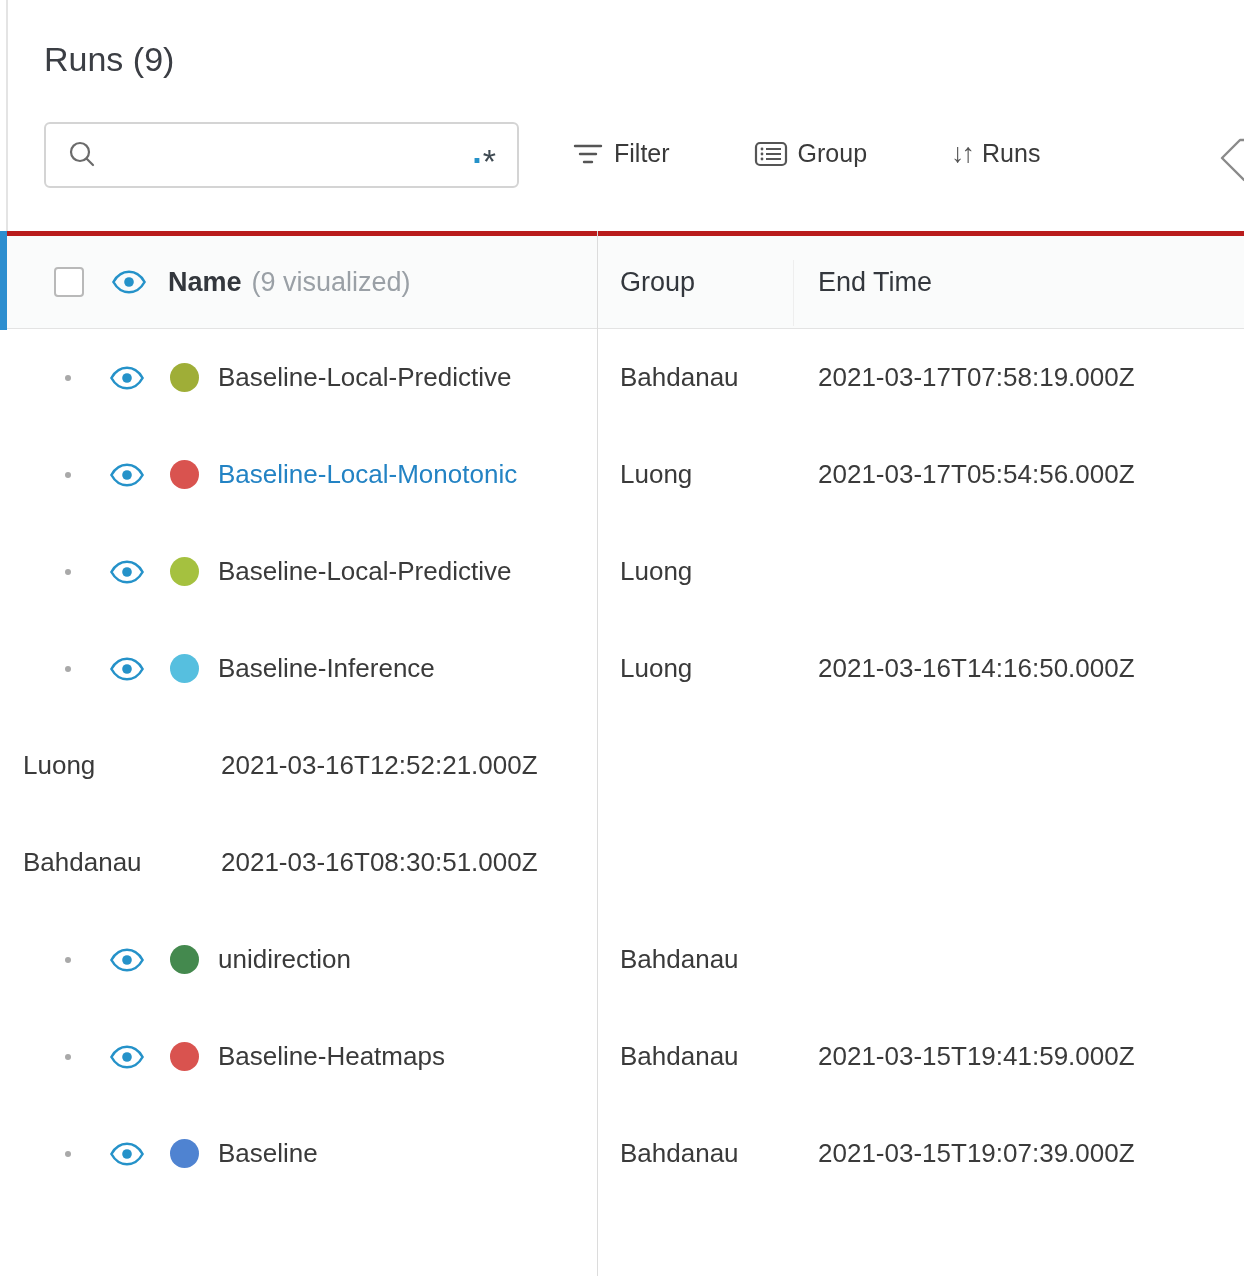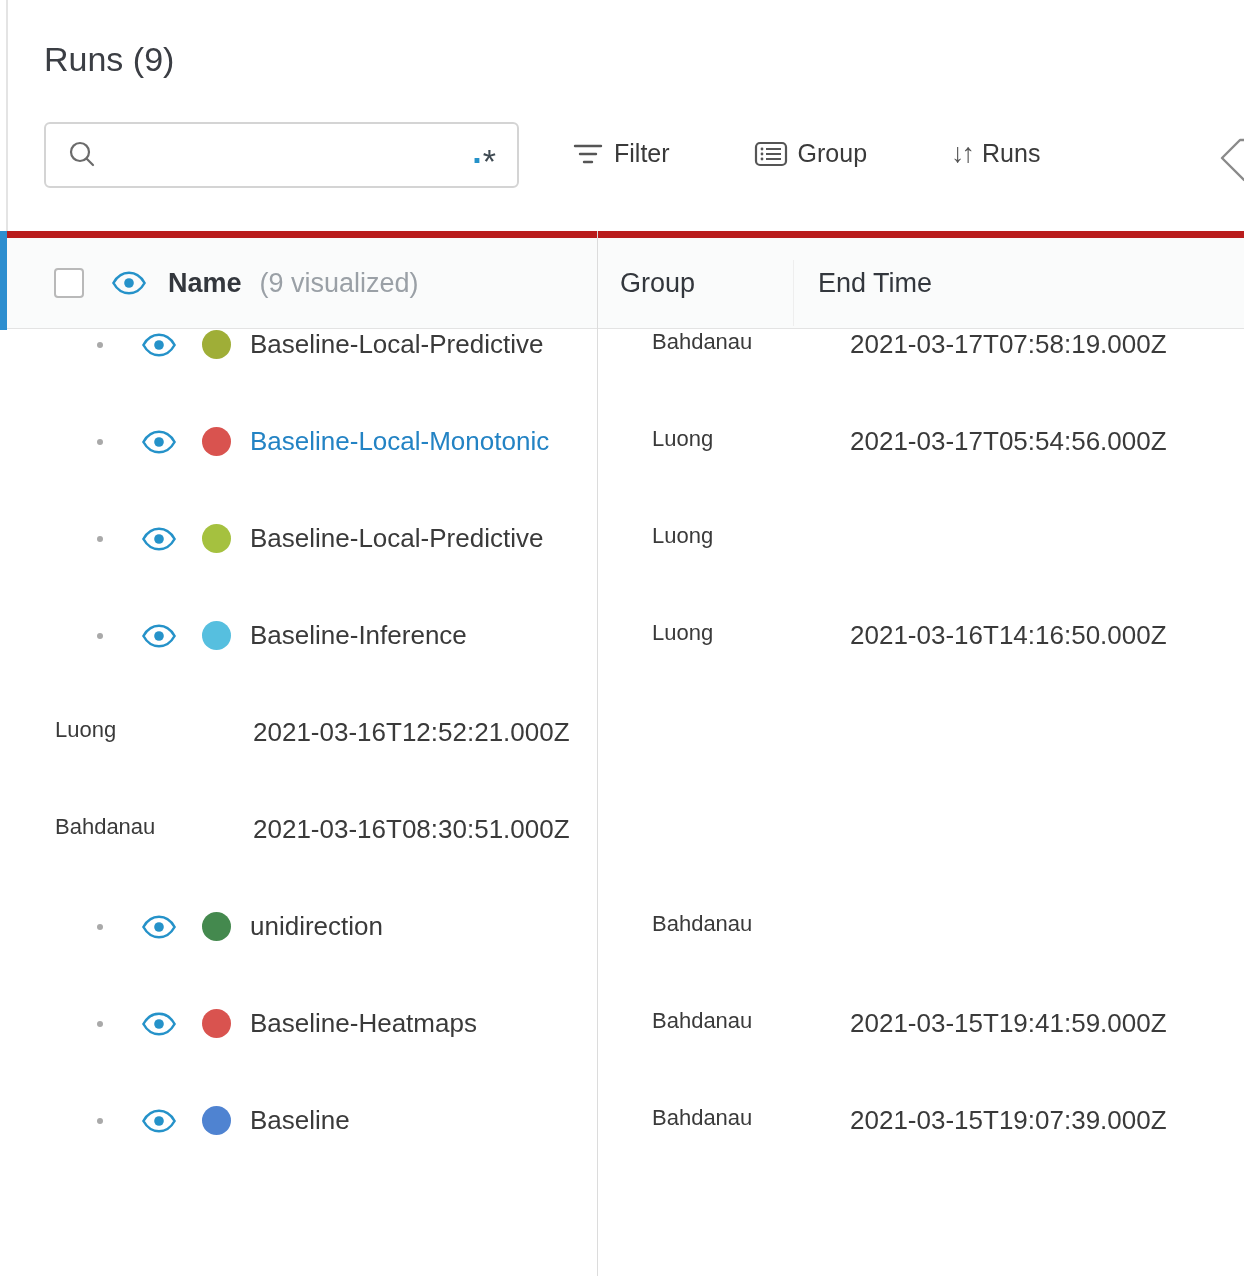"Name" .header-row { border-top: 7px solid #b91c1c -> 5px solid #b91c1c }
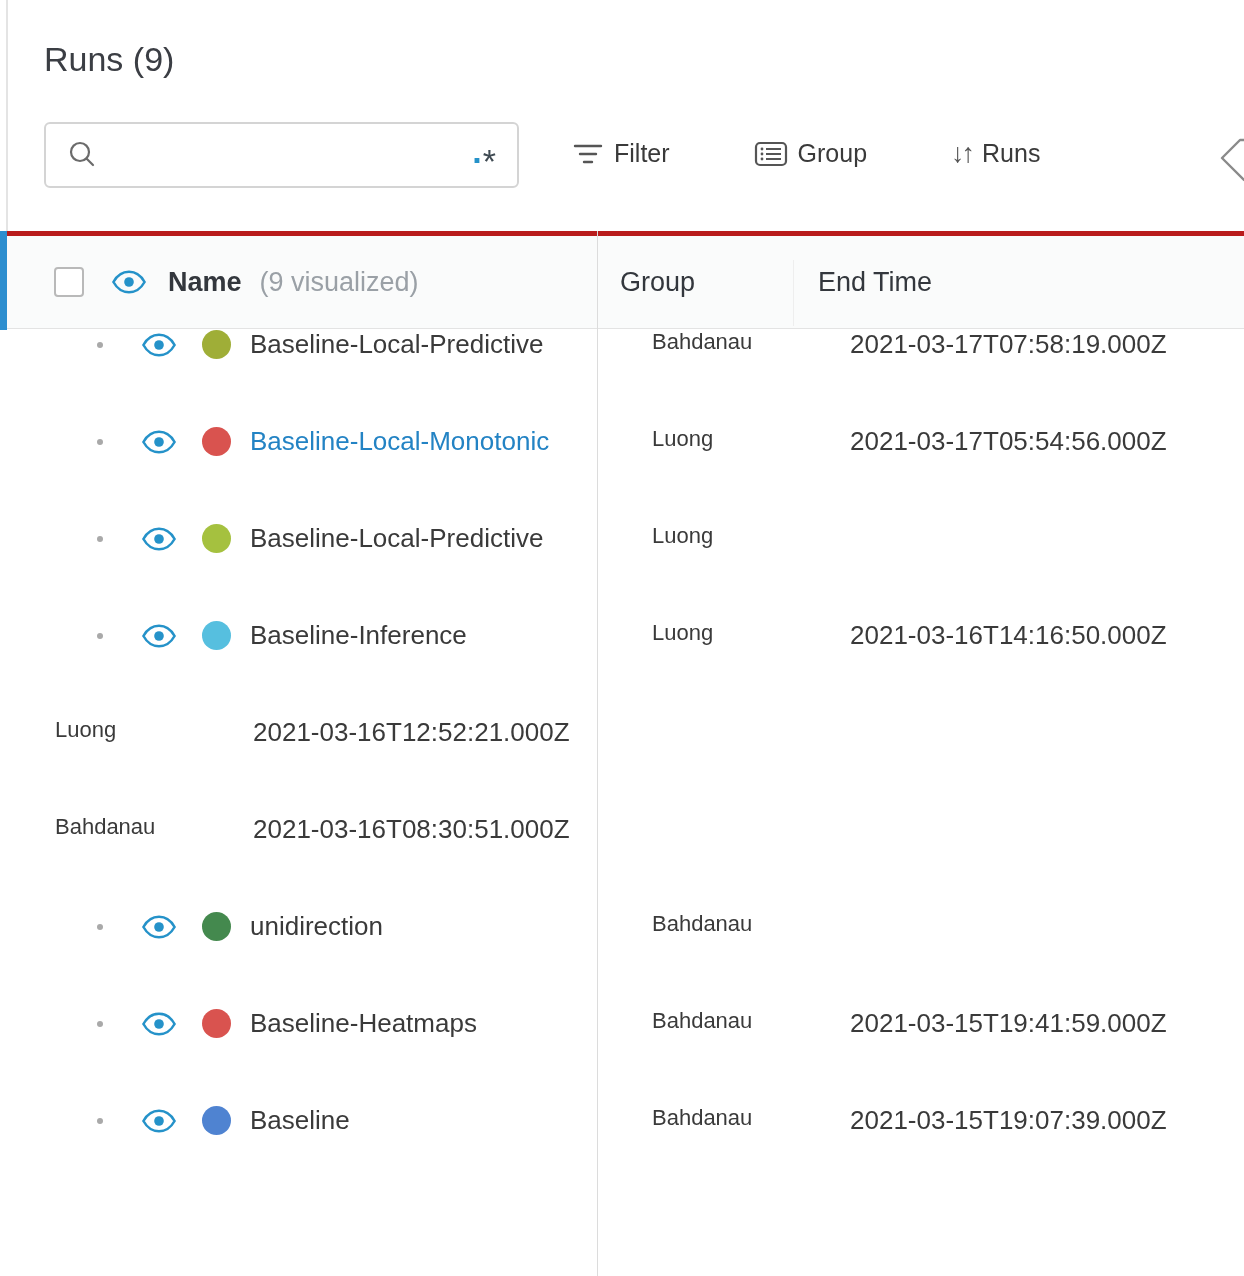"(9 visualized)" .header-name-suffix { margin-left: 18px -> 10px }
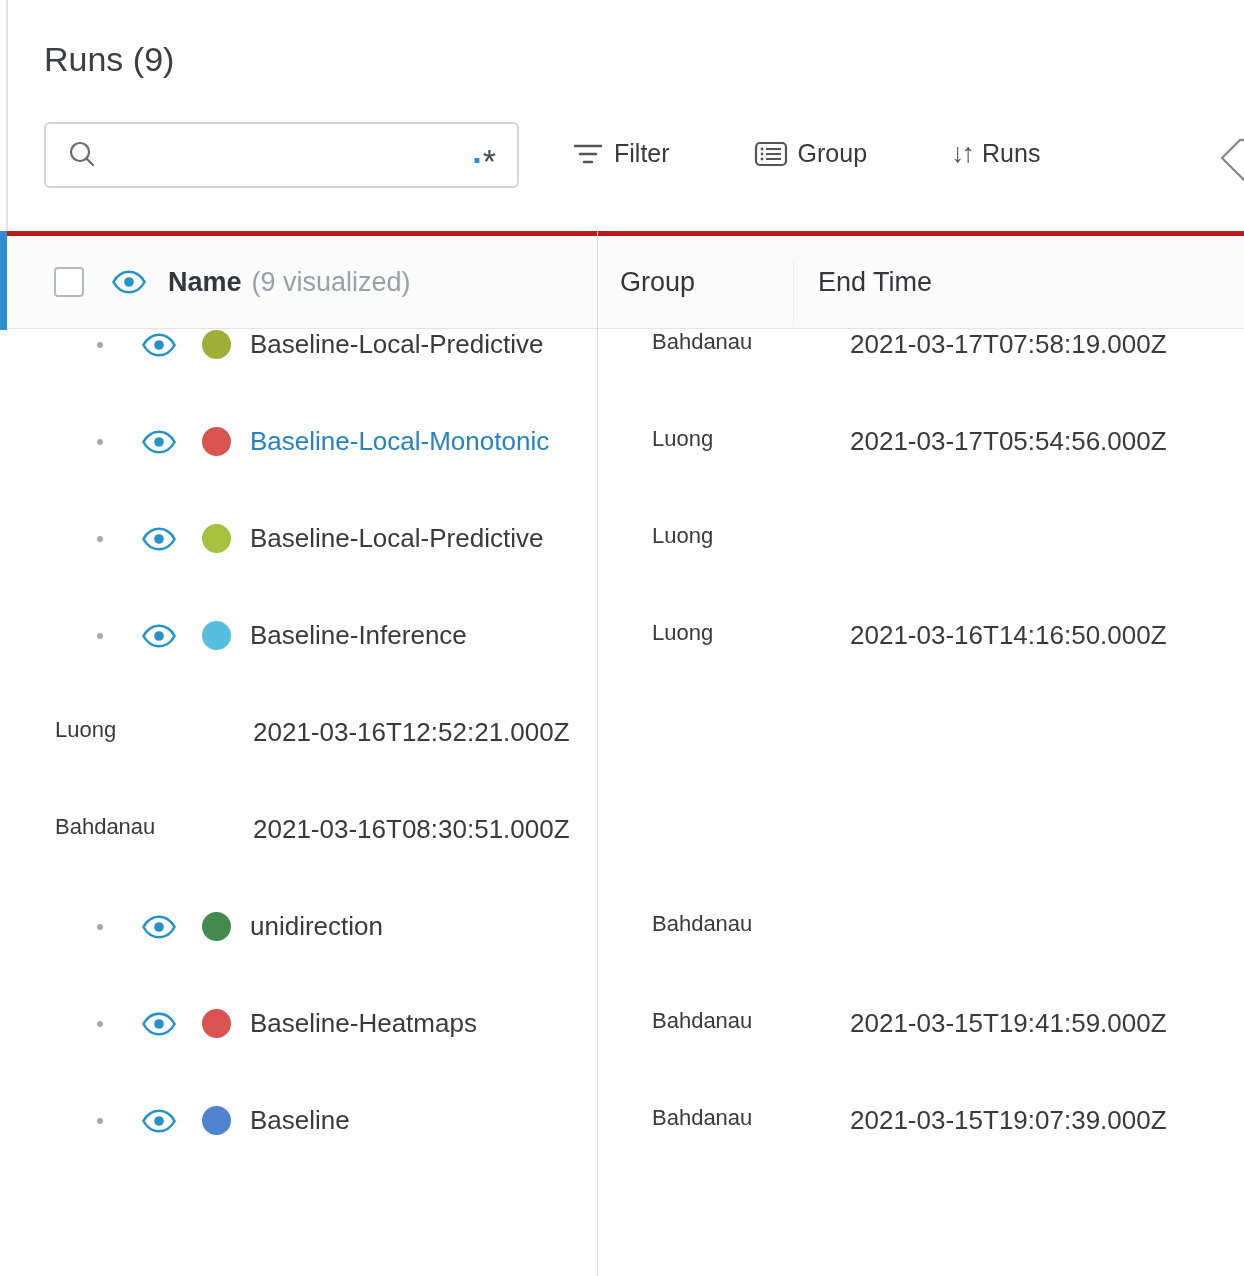"Baseline-Local-Predictive" .row { align-items: flex-start -> center; padding-left: 32px -> none }
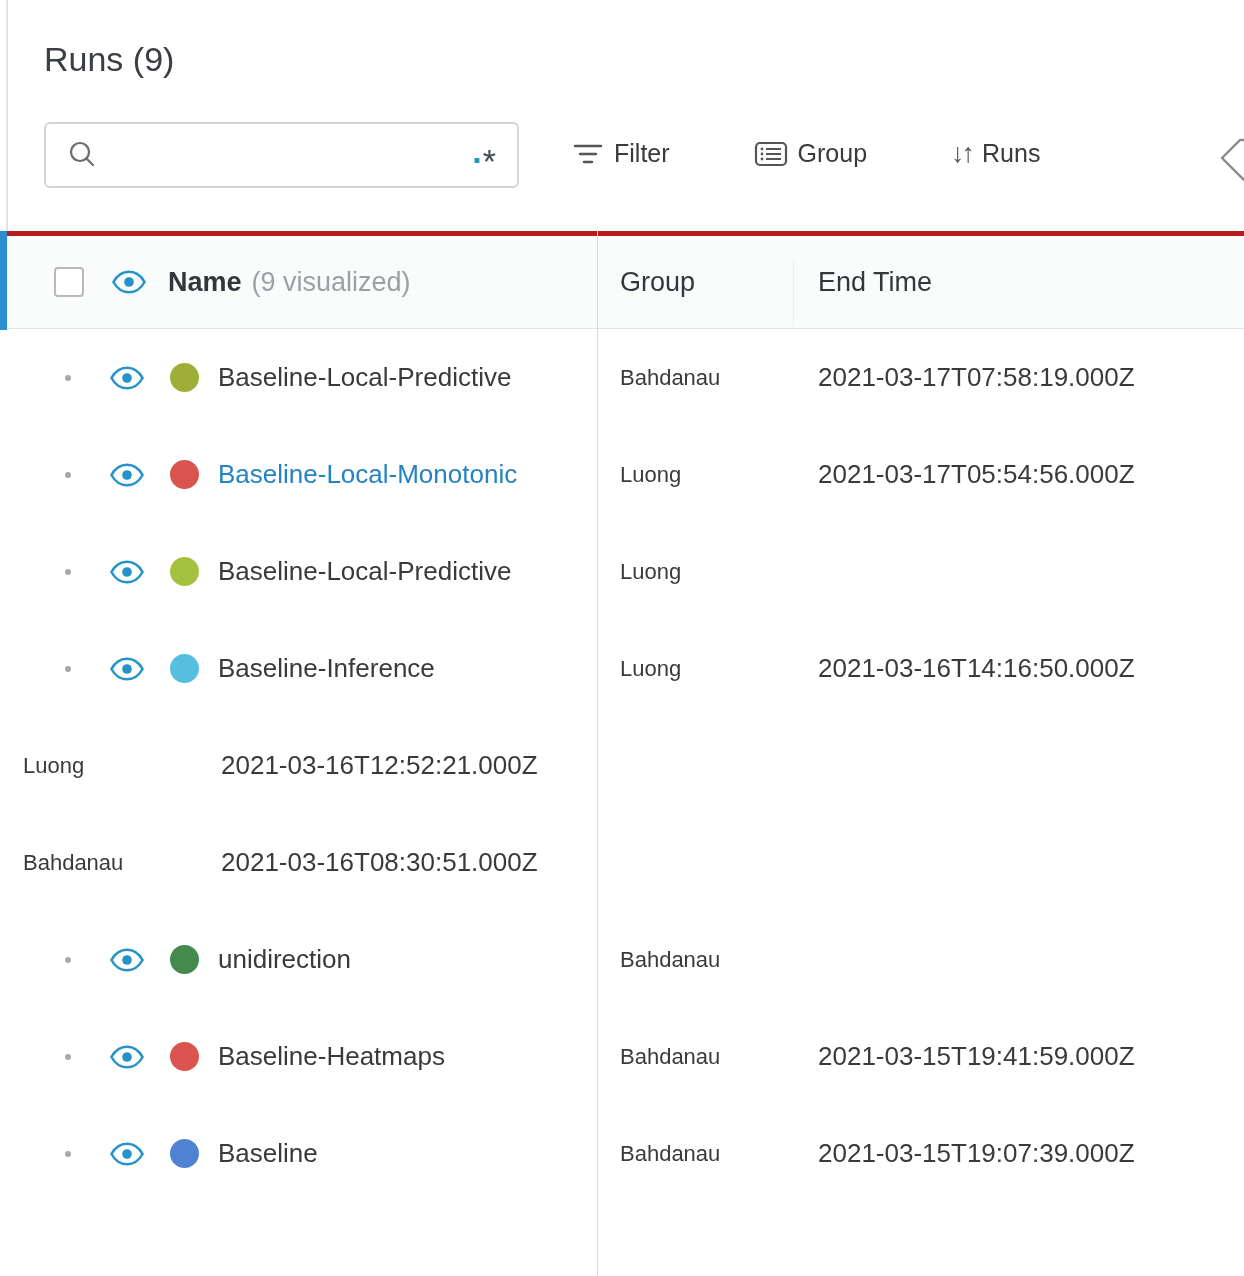"Bahdanau" .cell-group { font-size: 22px -> 26px }
